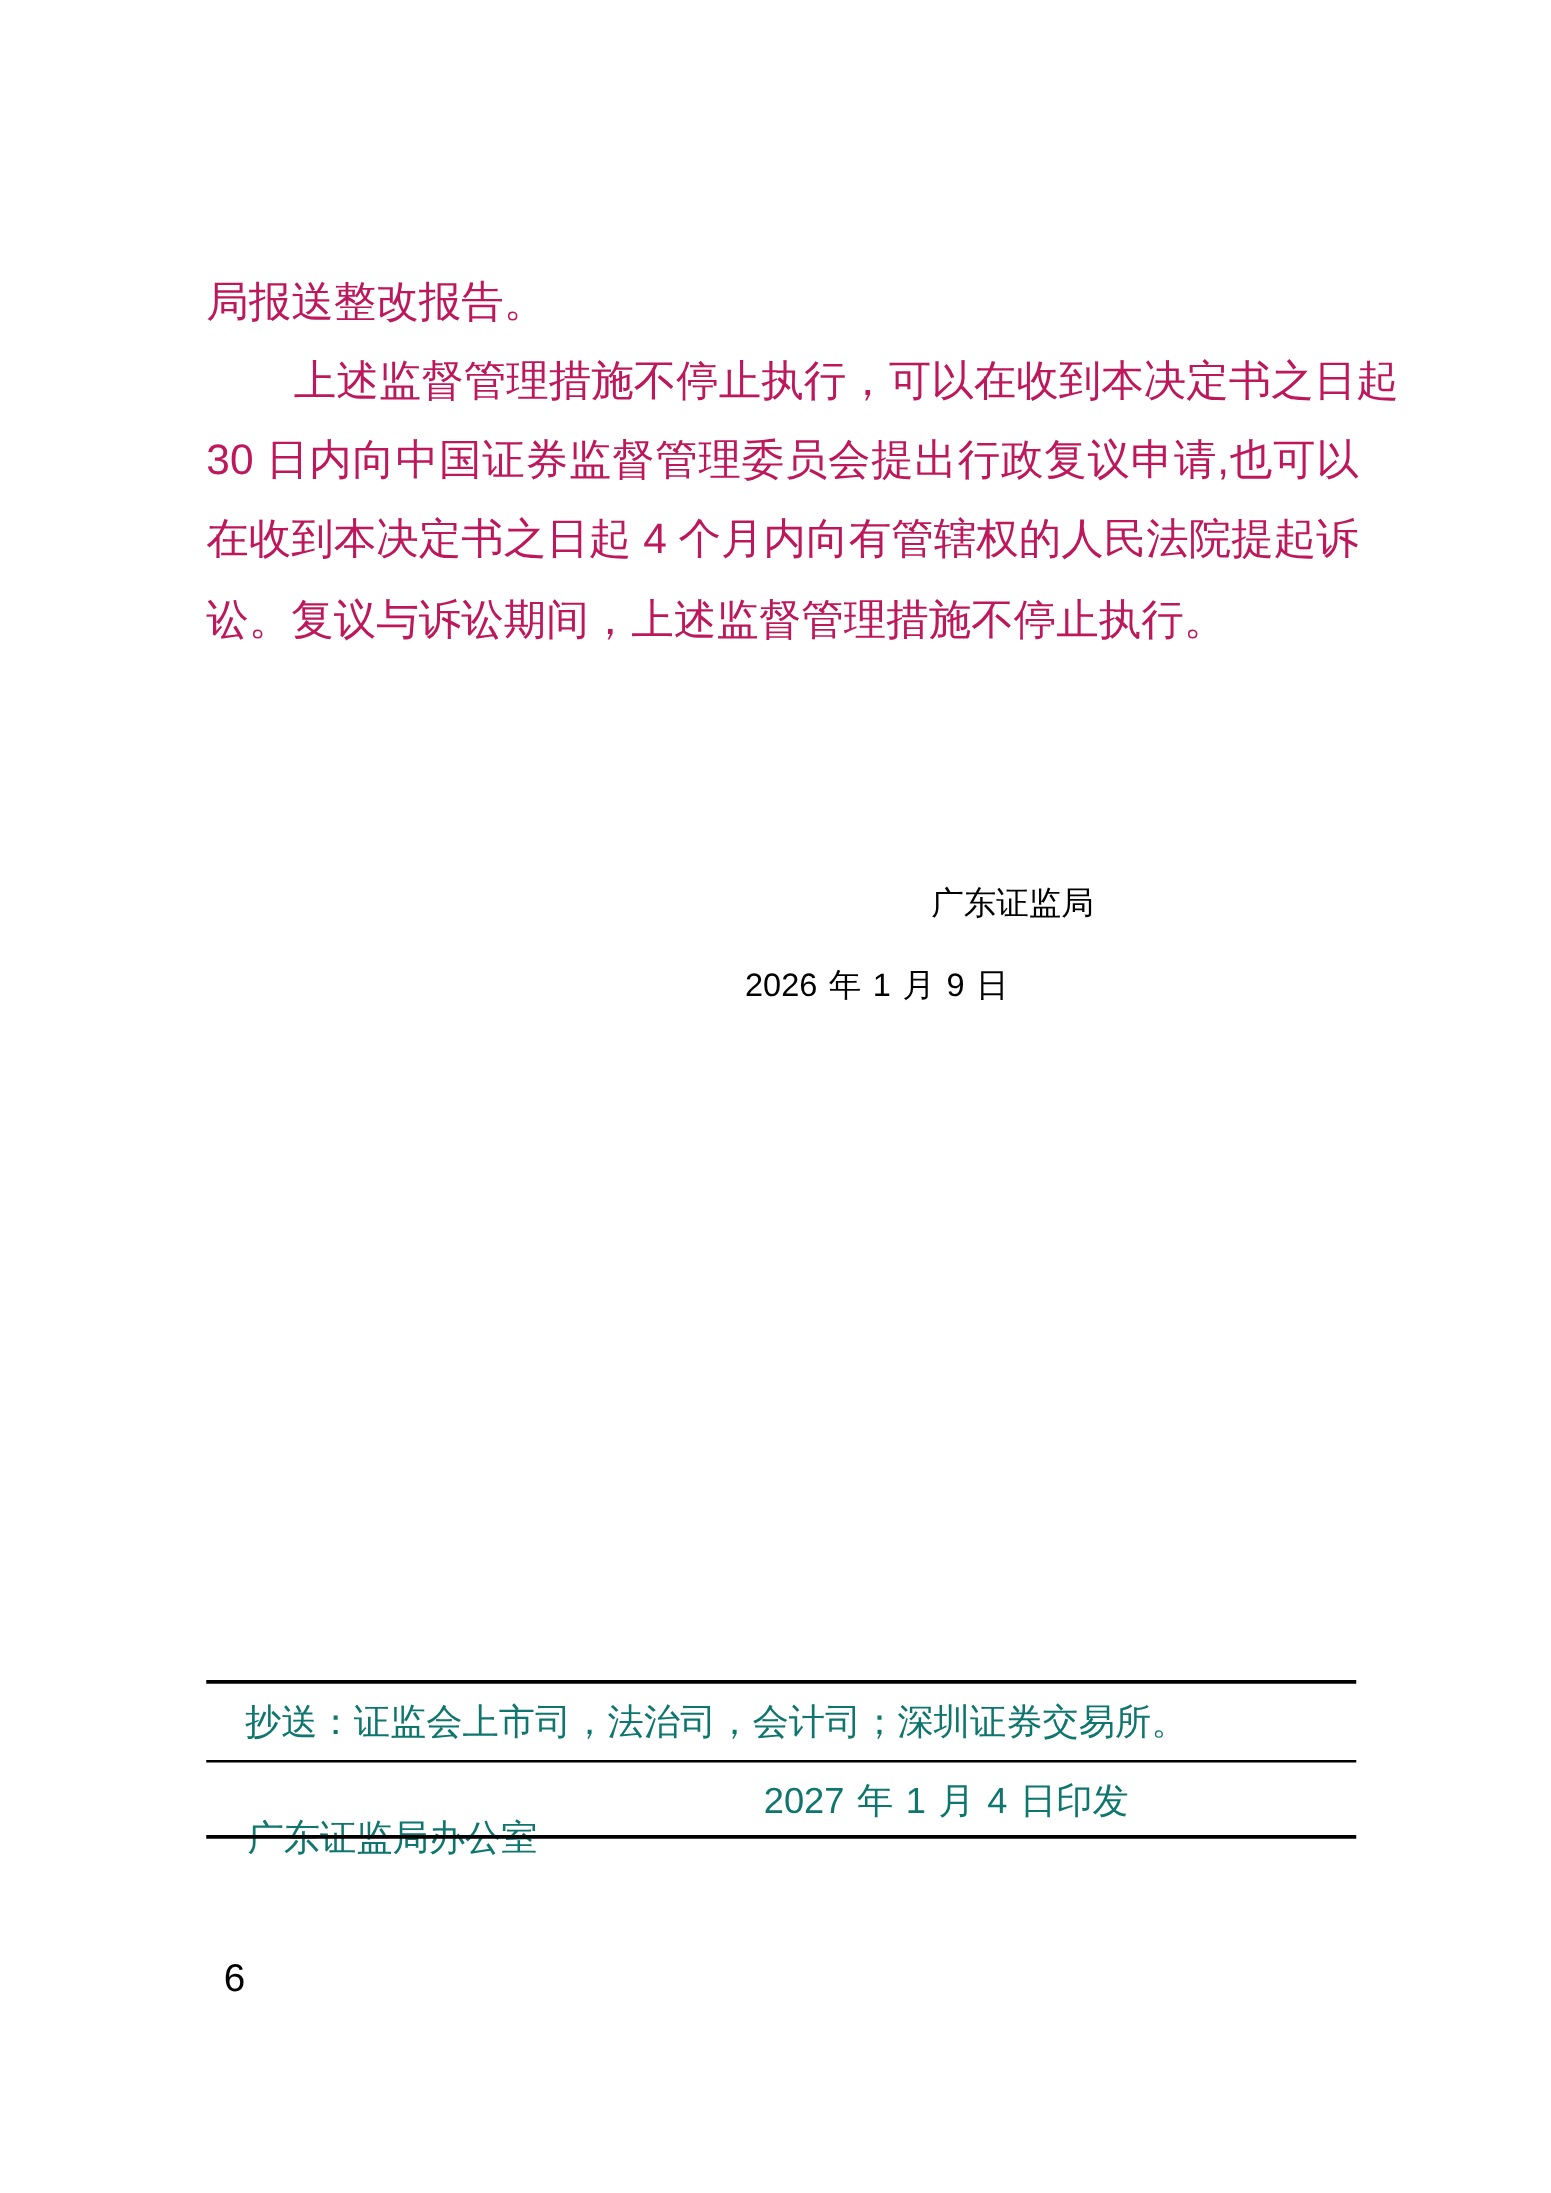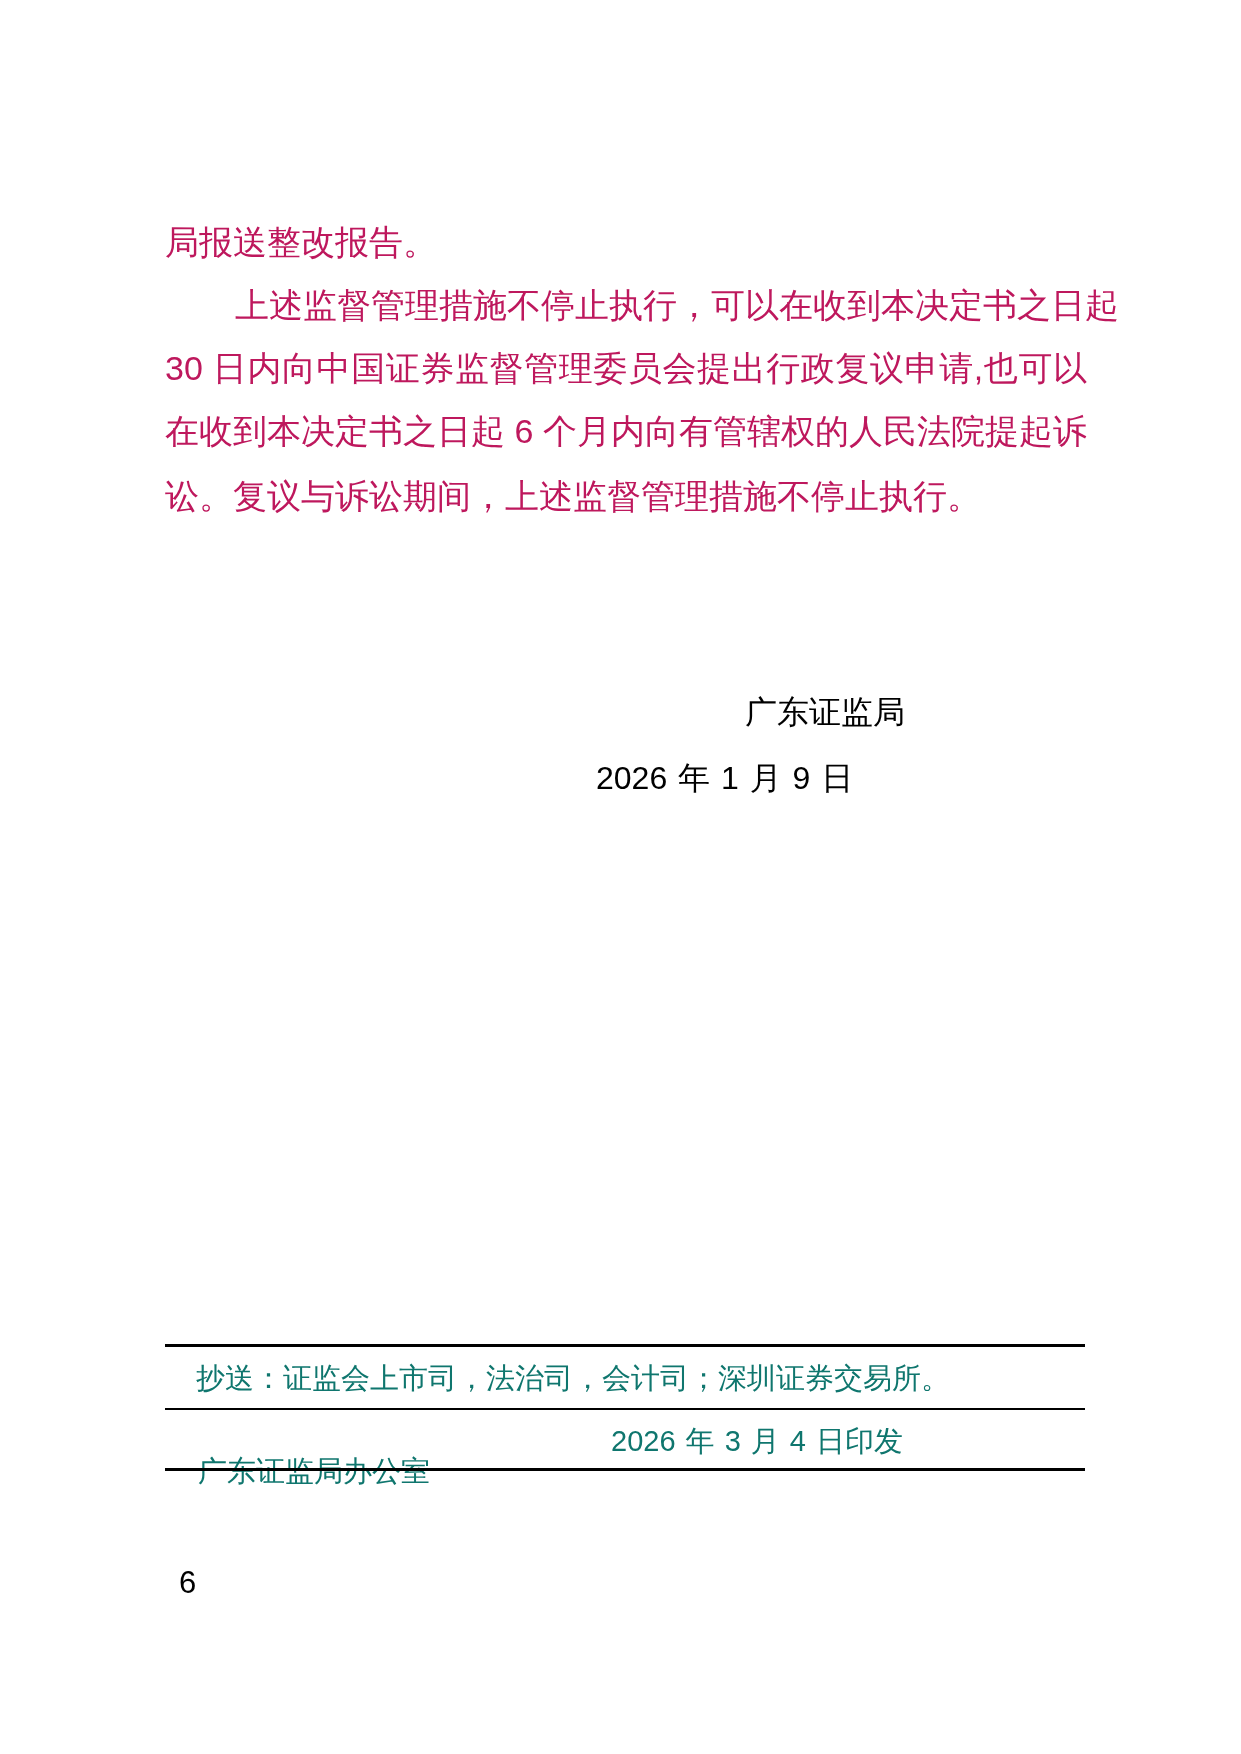"在收到本决定书之日起 6 个月内向有管辖权的人民法院提起诉" div.abs { text: 6 -> 4 }
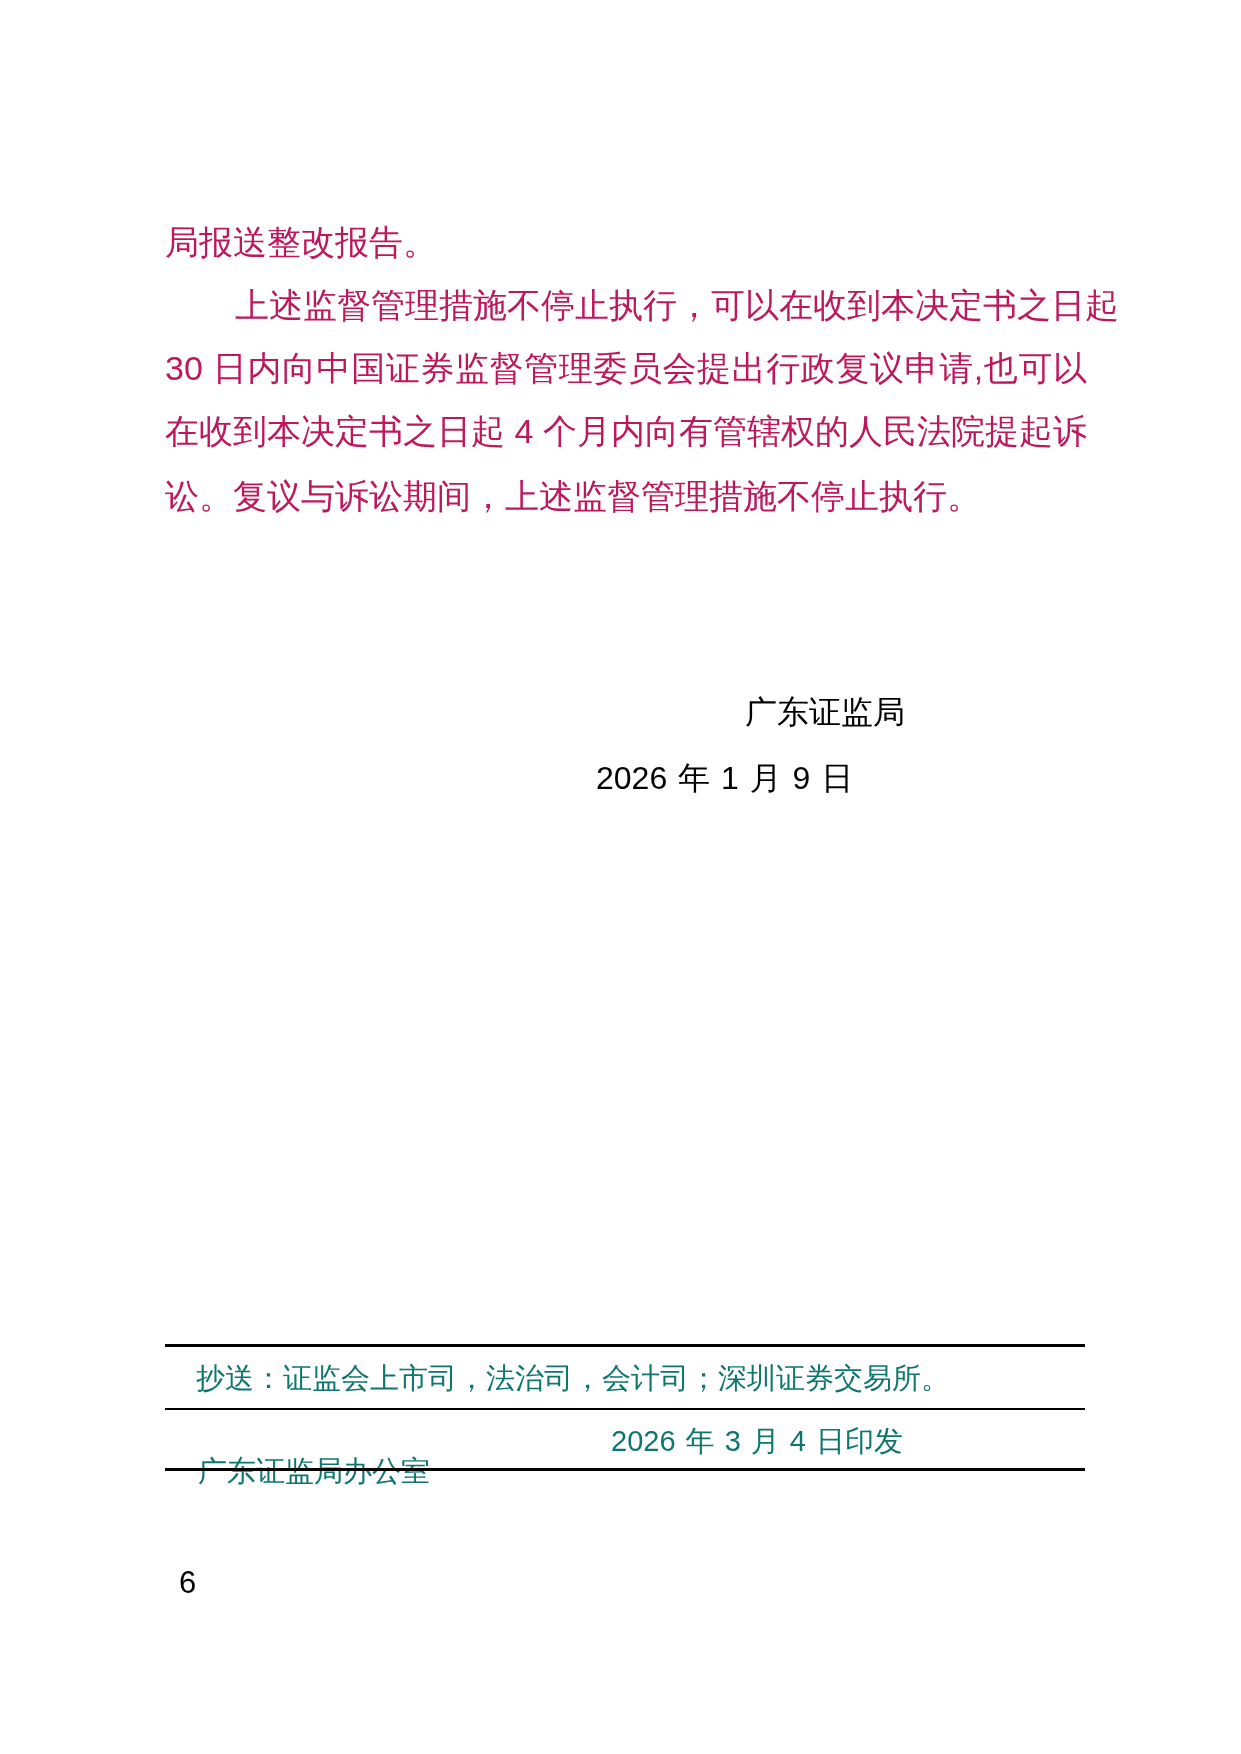"广东证监局" .signature-line { font-size: 32px -> 26px; margin-top: none -> 10px }
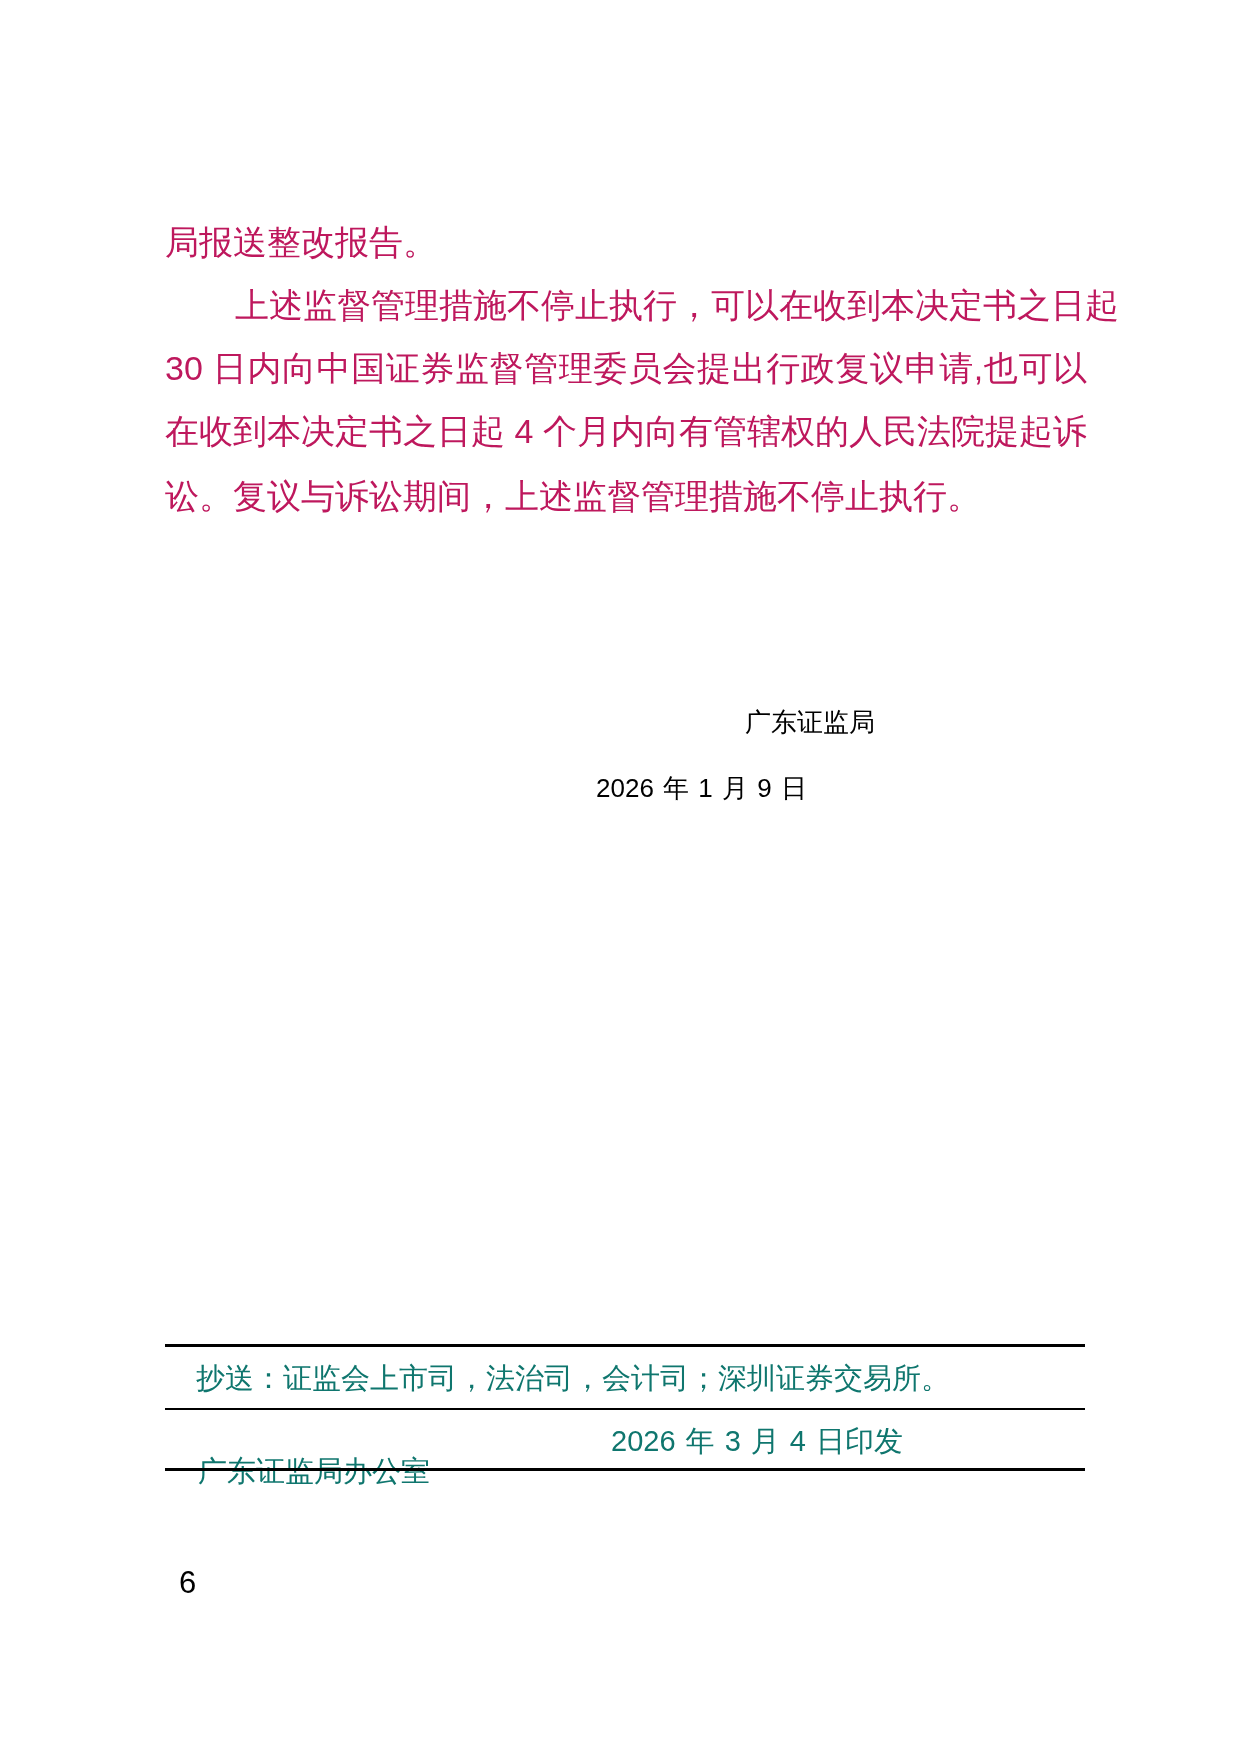"2026 年 3 月 4" div.abs { text: 2026 年 3 -> 2027 年 1 }
